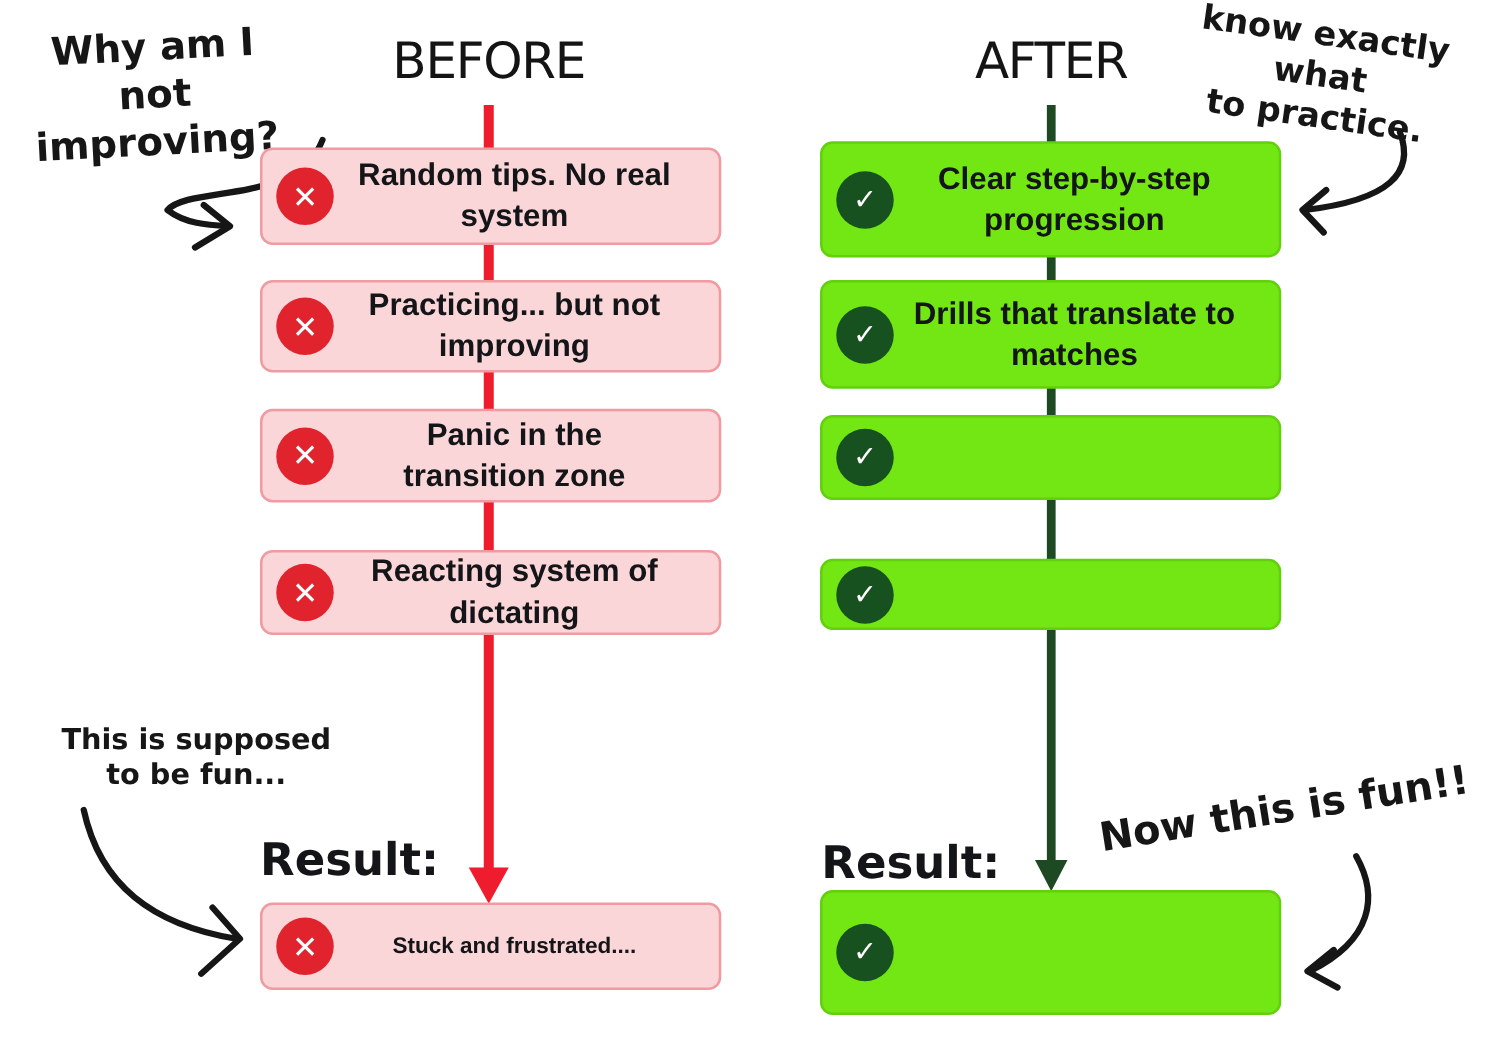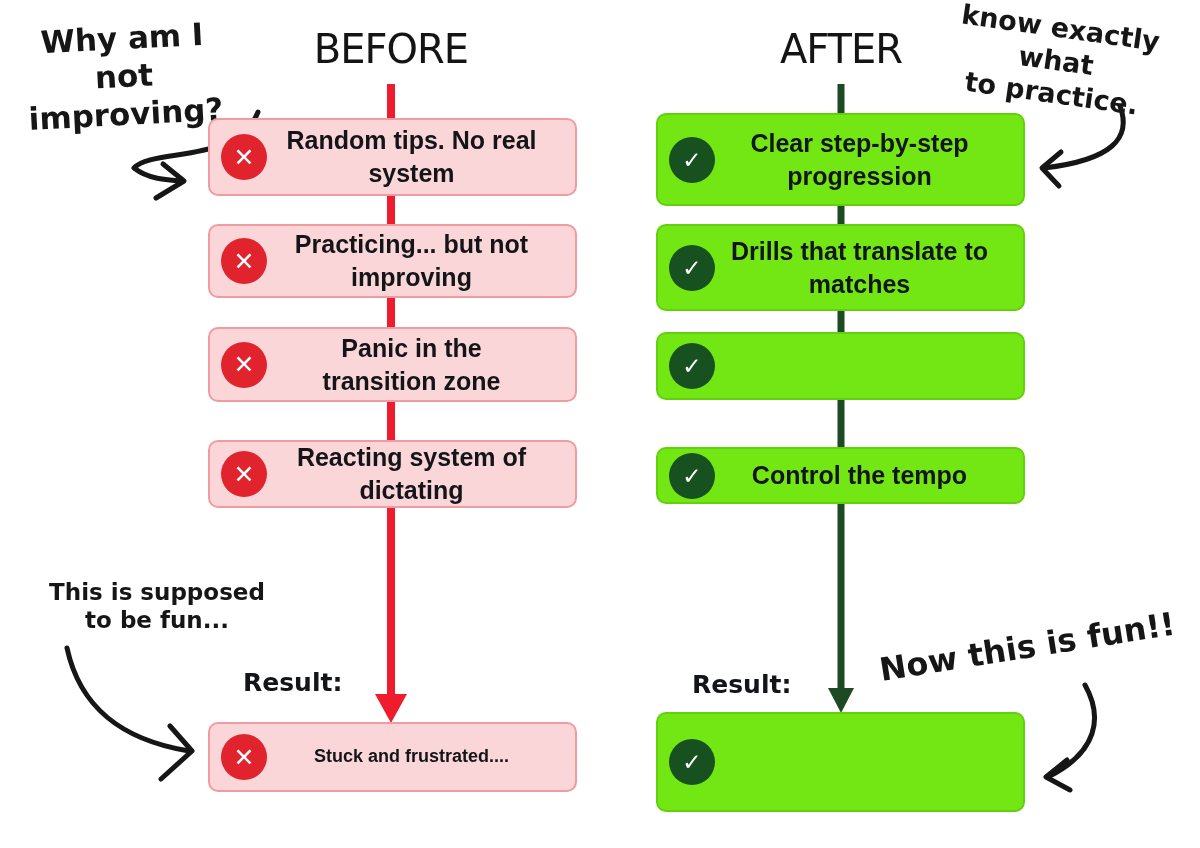"Control the tempo" div.card-text { html: <div>Control the tempo</div> -> none }
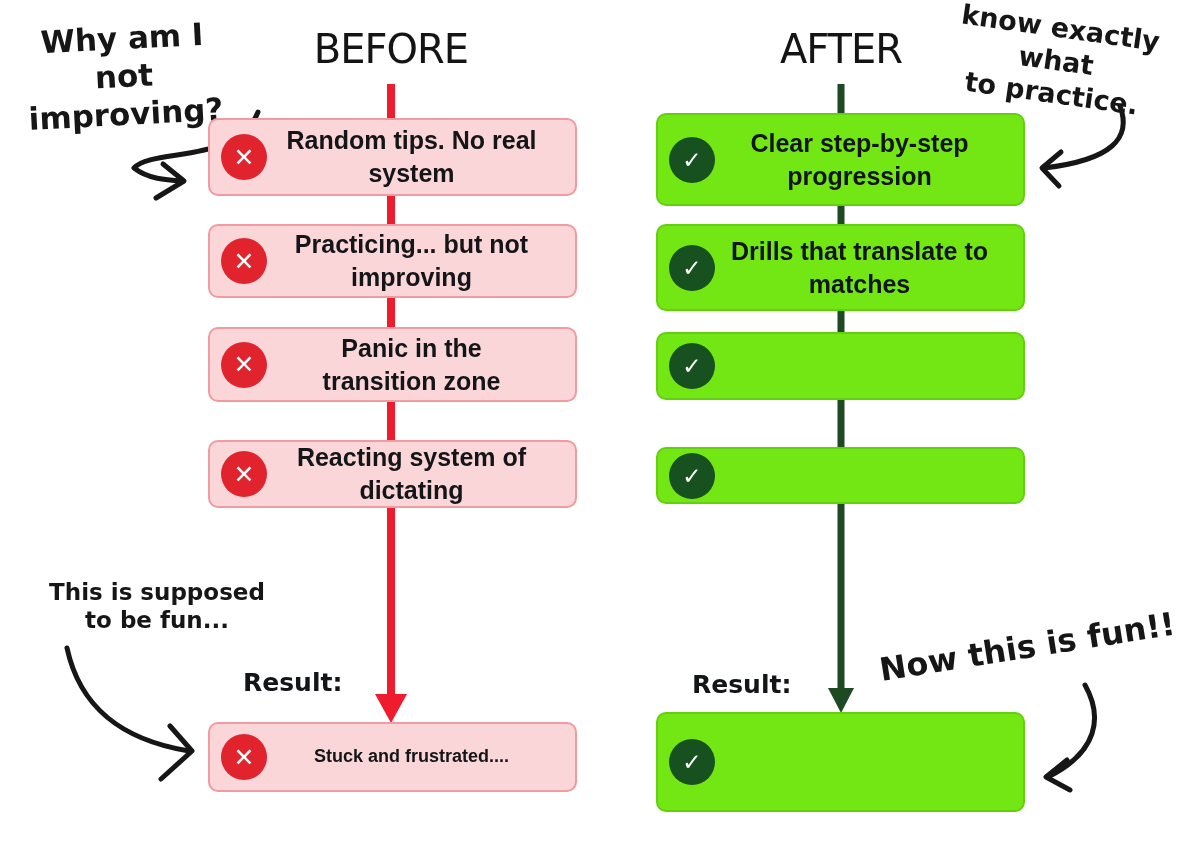"Result:" .result-label { font-size: 25px -> 36px; margin-left: 35px -> none }
